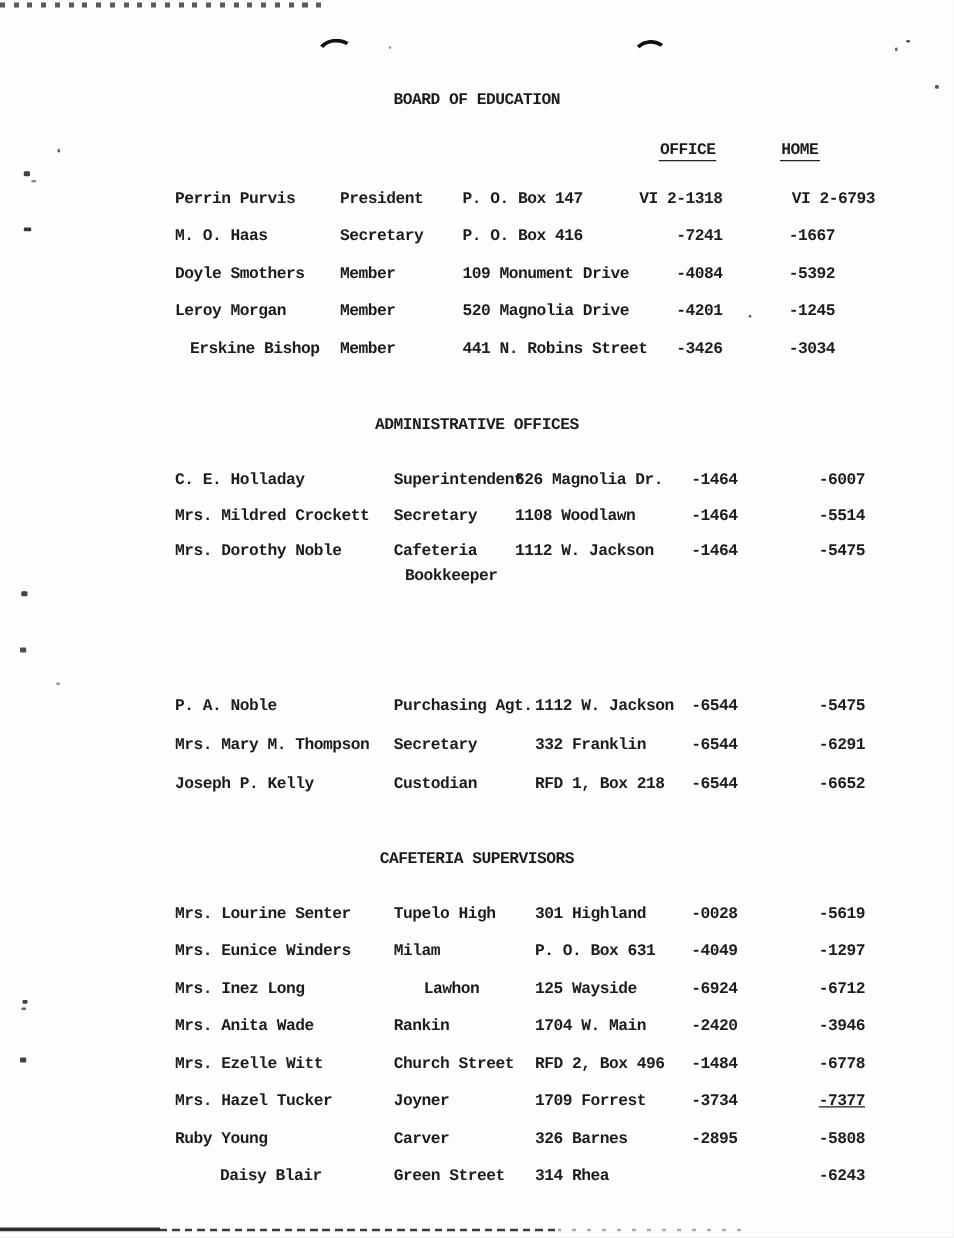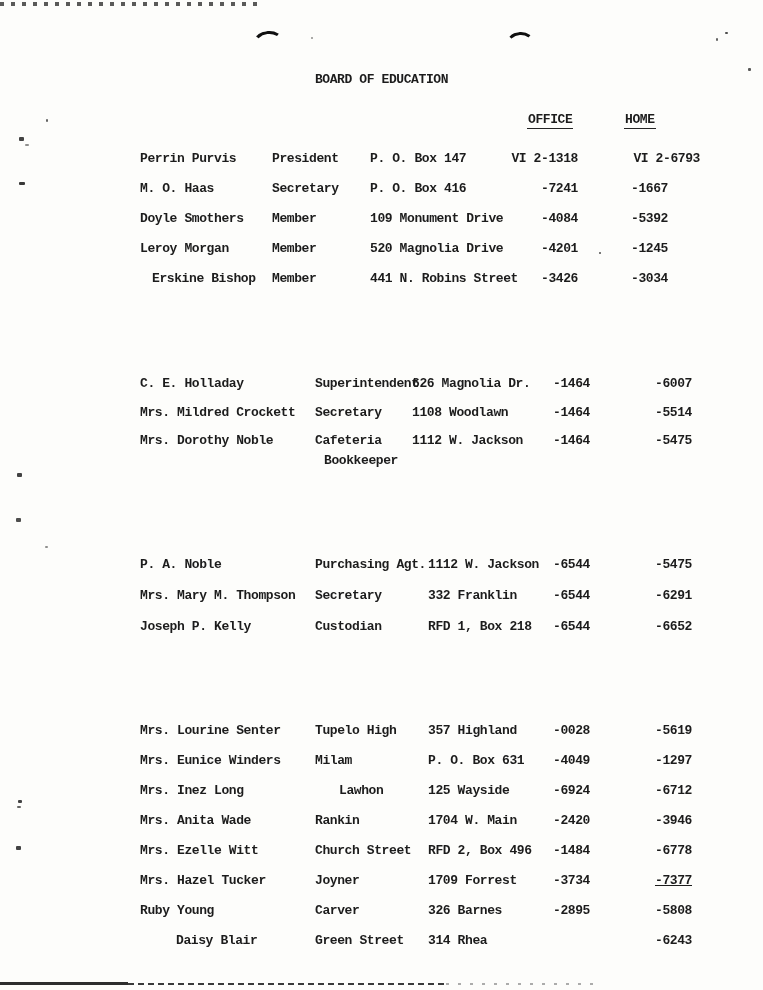"ADMINISTRATIVE OFFICES" div.sec-title { html: none -> <div>ADMINISTRATIVE OFFICES</div> }
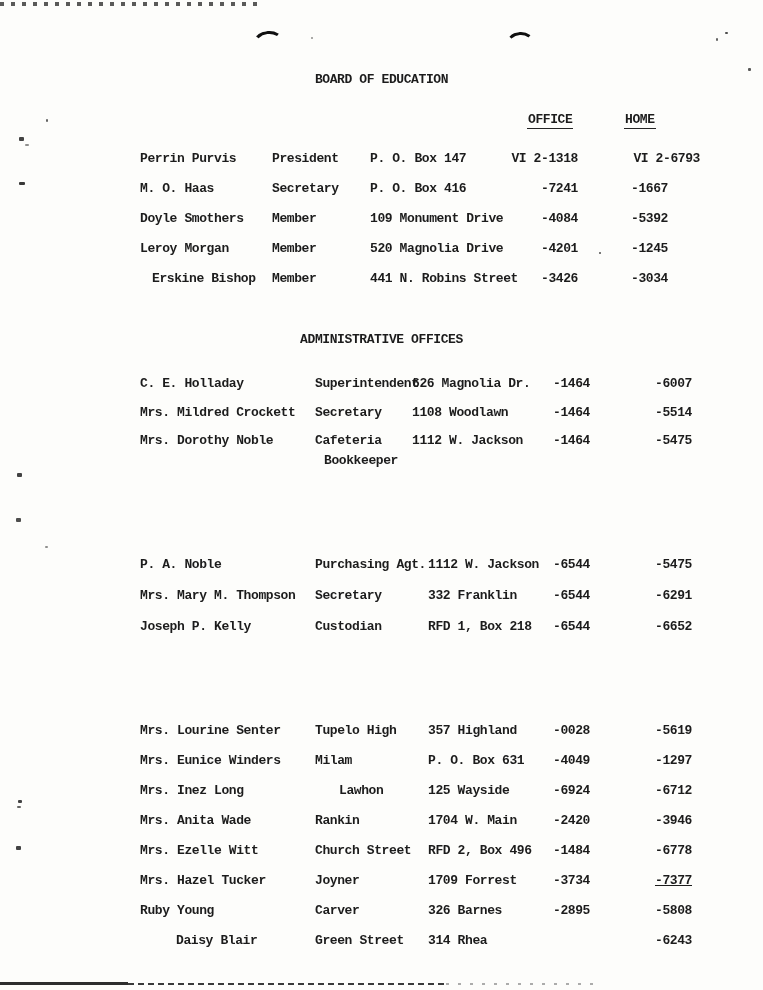"CAFETERIA SUPERVISORS" div.sec-title { html: none -> <div>CAFETERIA SUPERVISORS</div> }
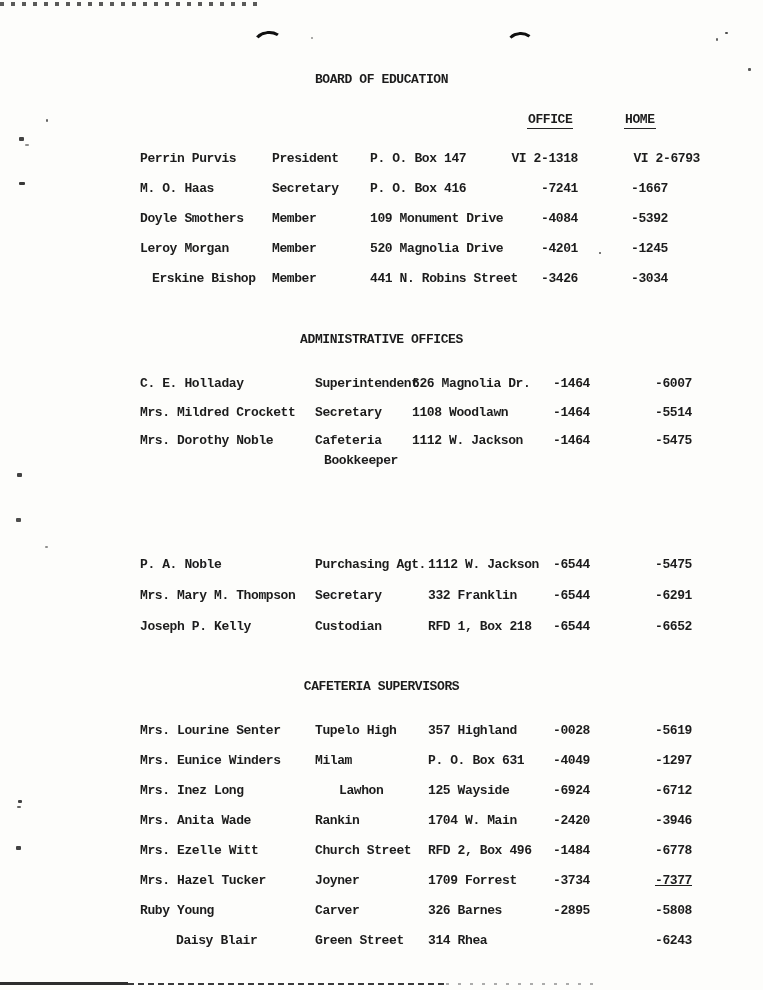"357 Highland" div.cell { text: 357 -> 301 }
